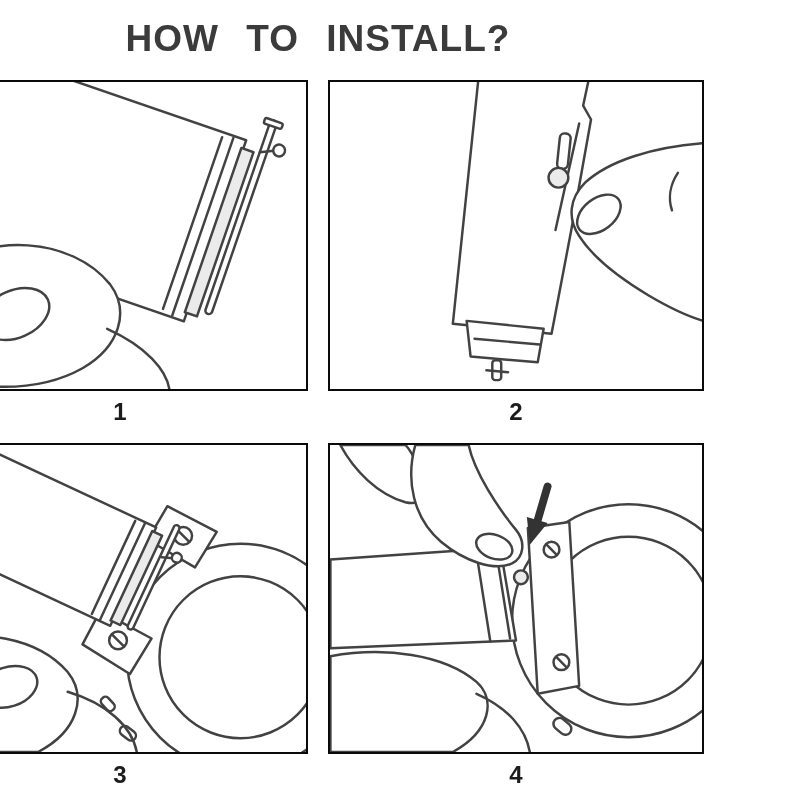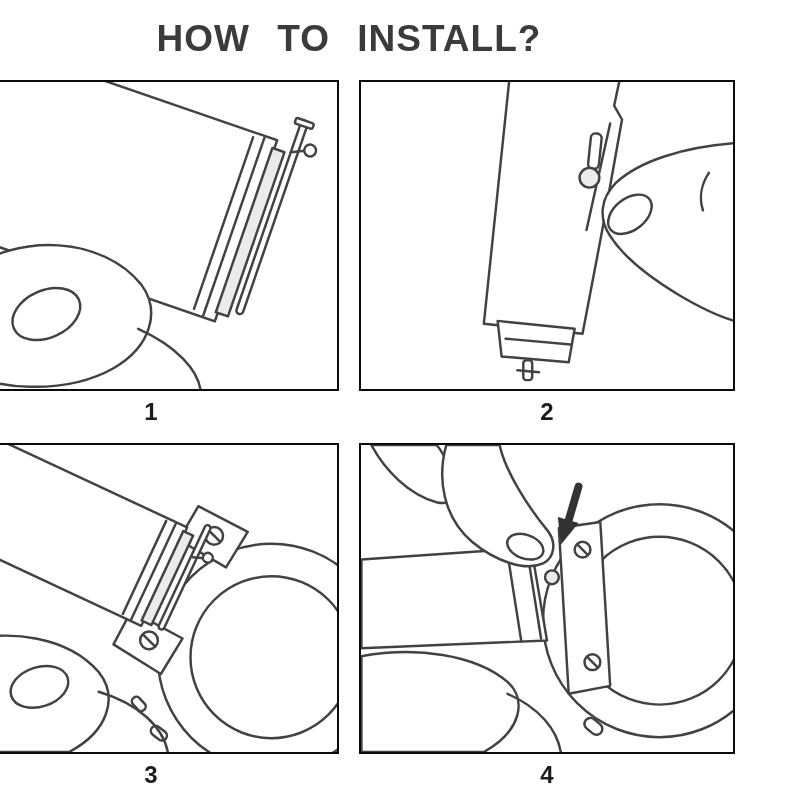"HOW TO INSTALL?" .page { margin-left: 31px -> none }
